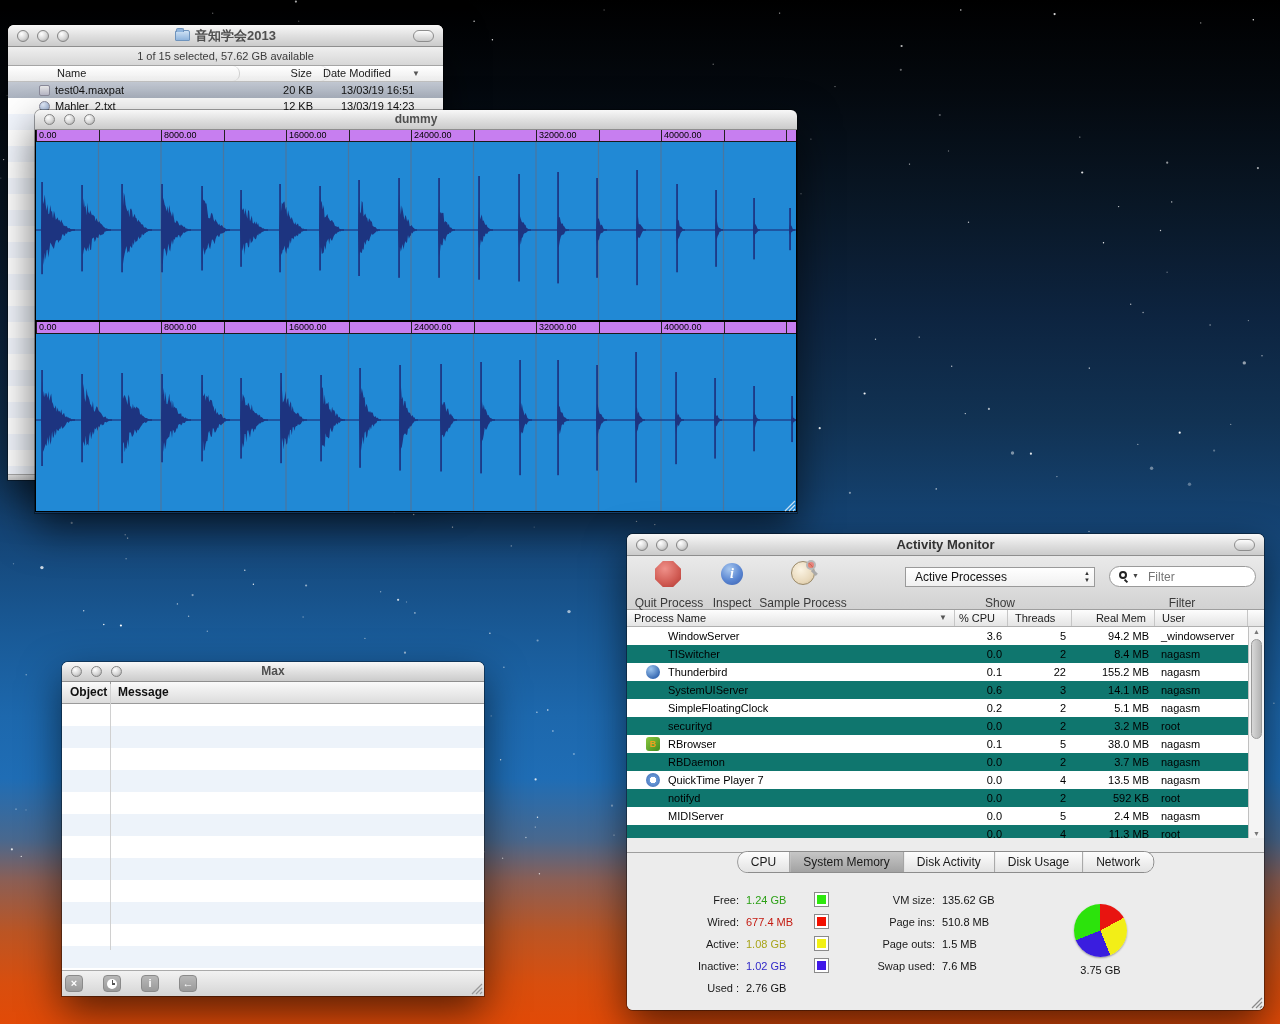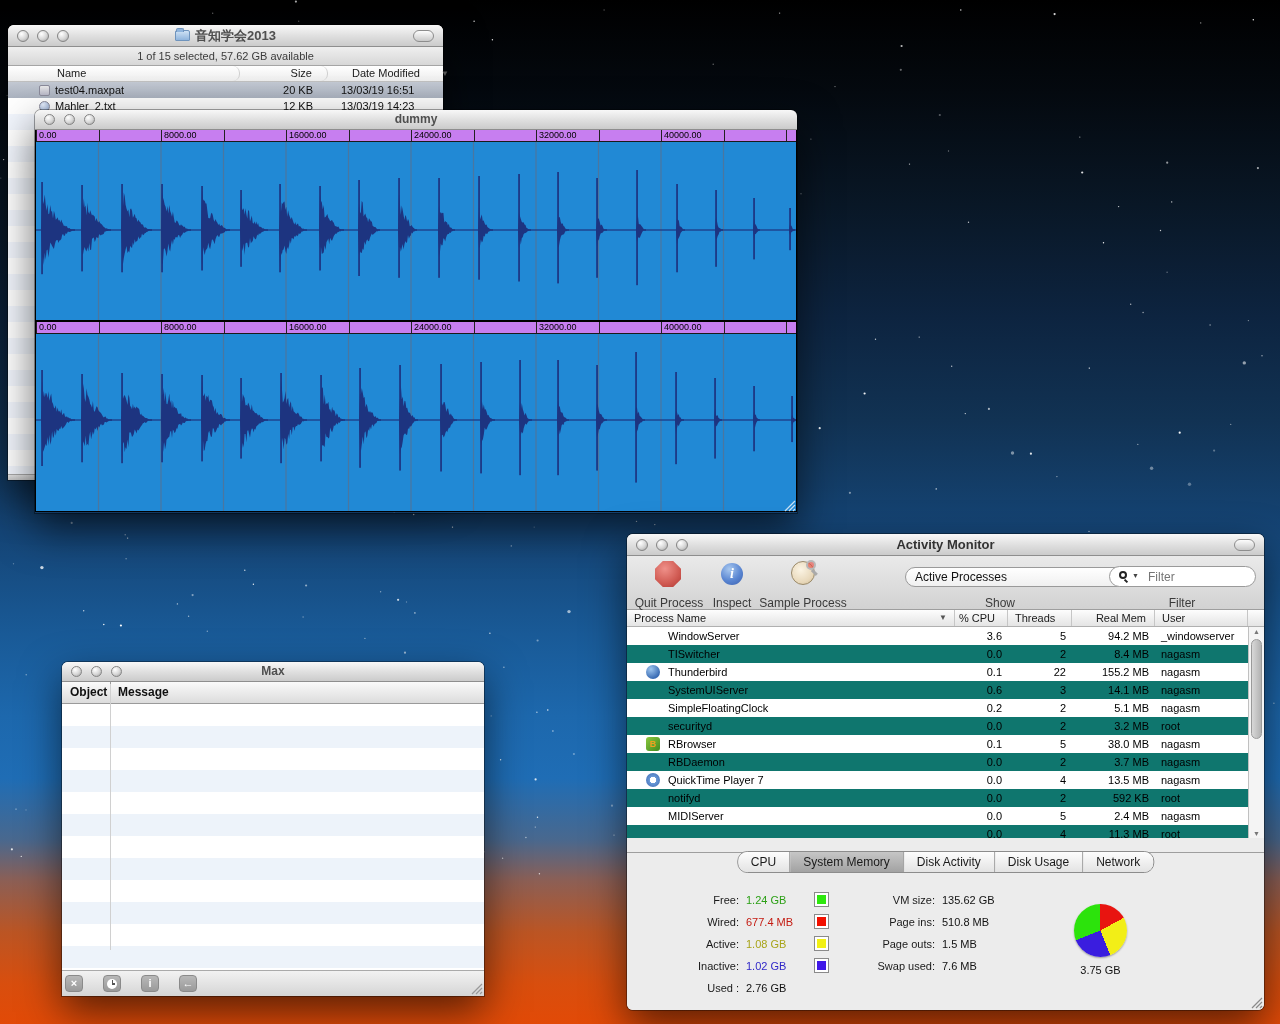"Date Modified" #finder .hc.hdate { left: 332px -> 303px }
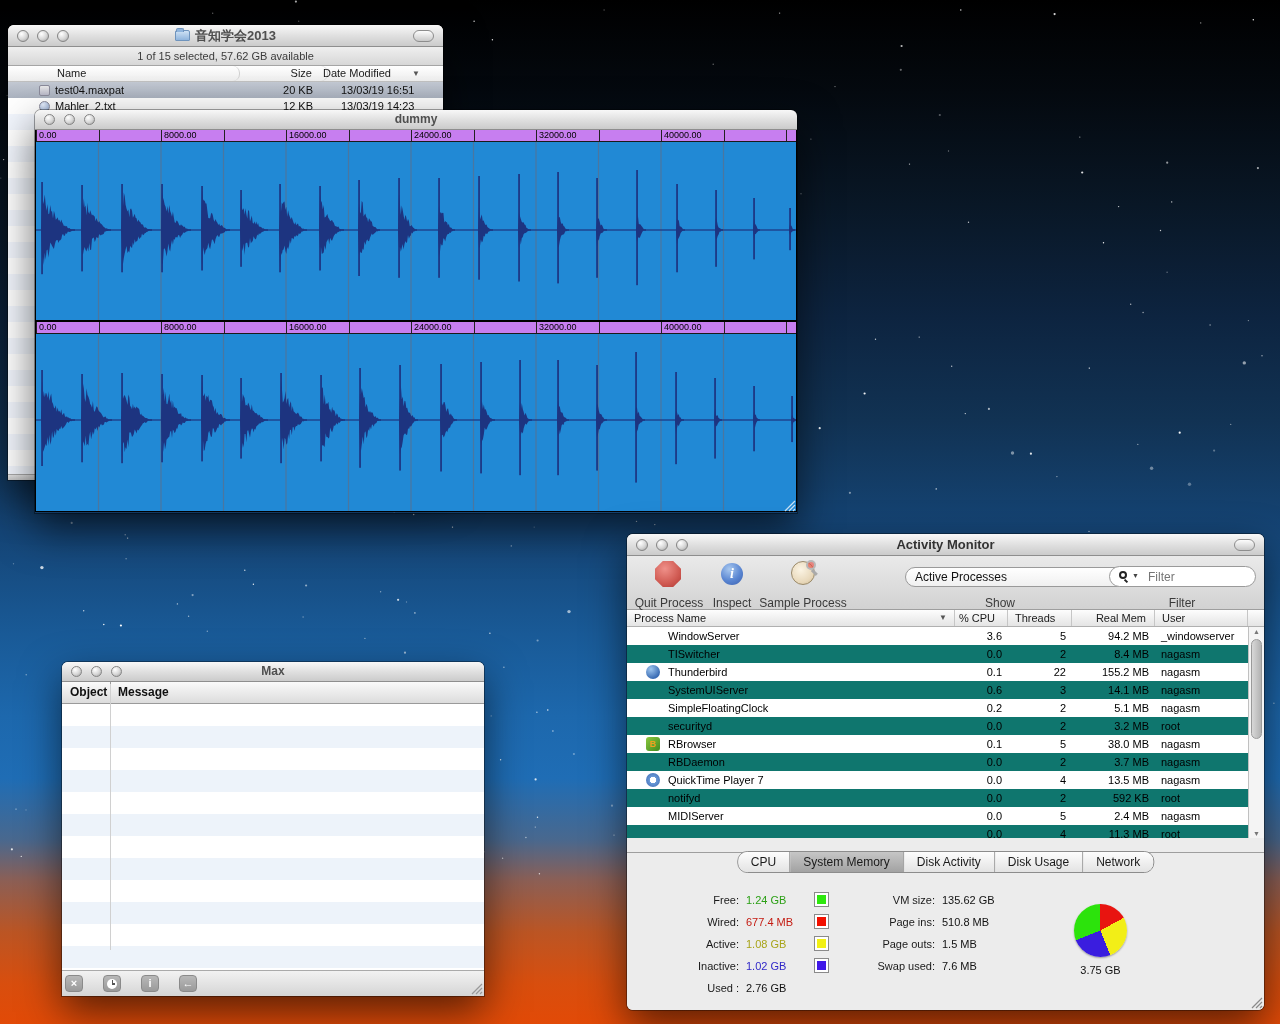"Active Processes" #show-popup { border-radius: 10px -> 0; width: 222px -> 190px }
